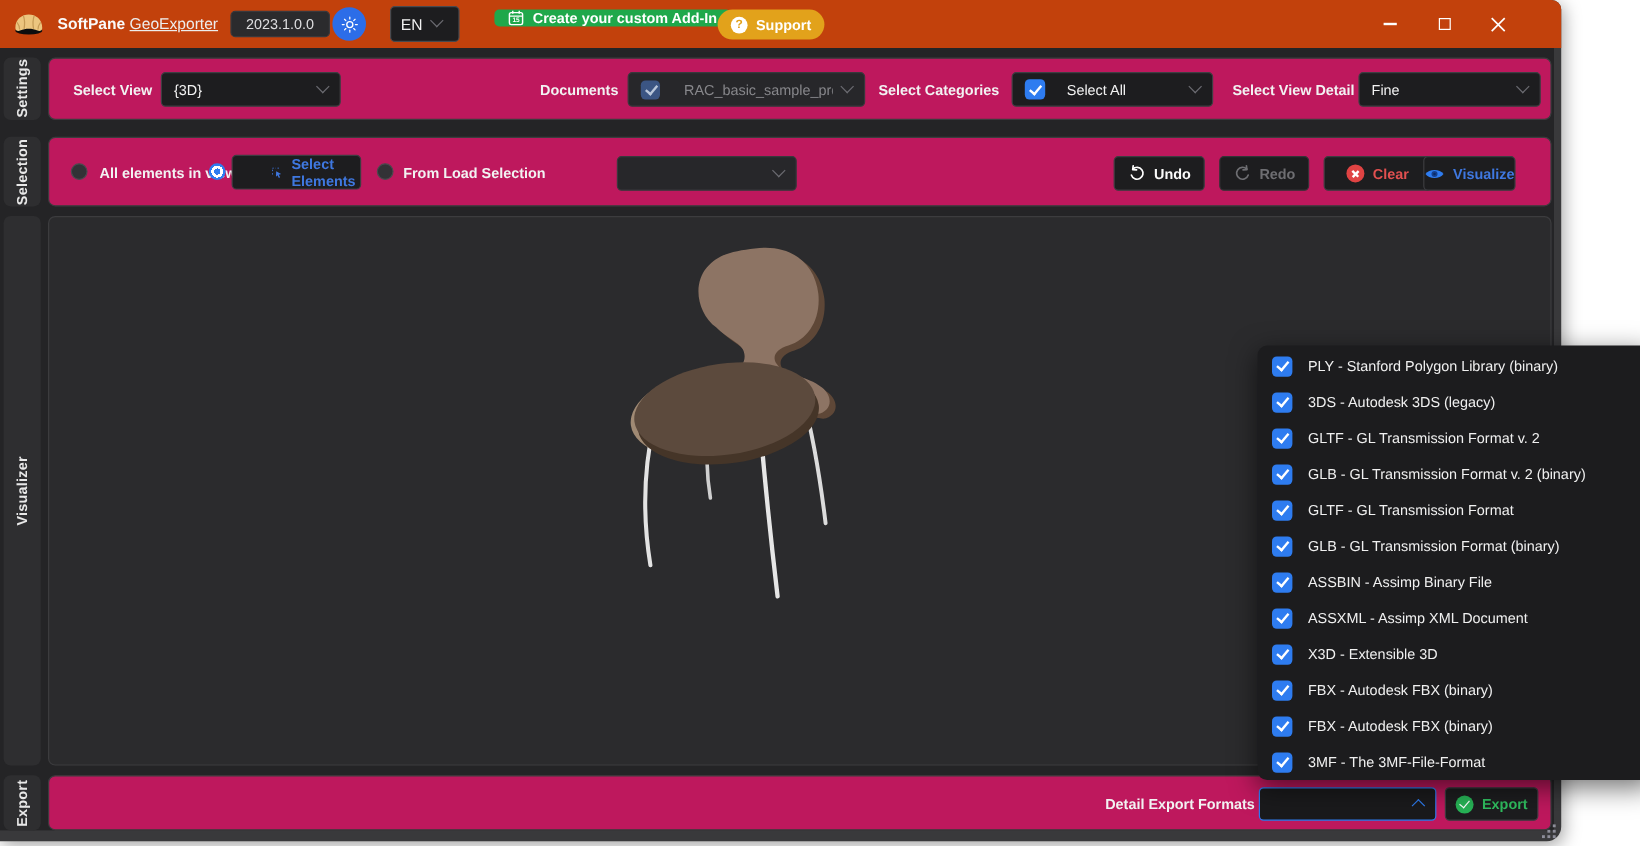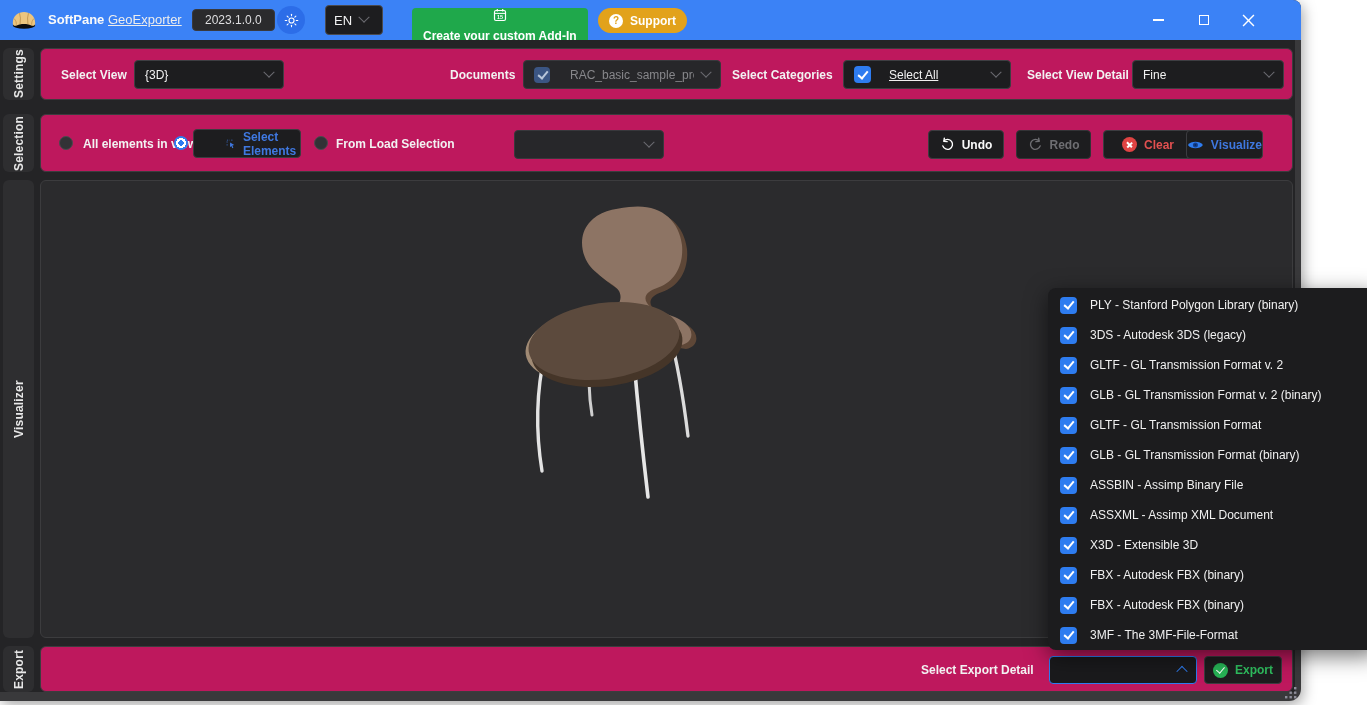"SoftPane" .titlebar { background: #3b82f6 -> #c2410c }
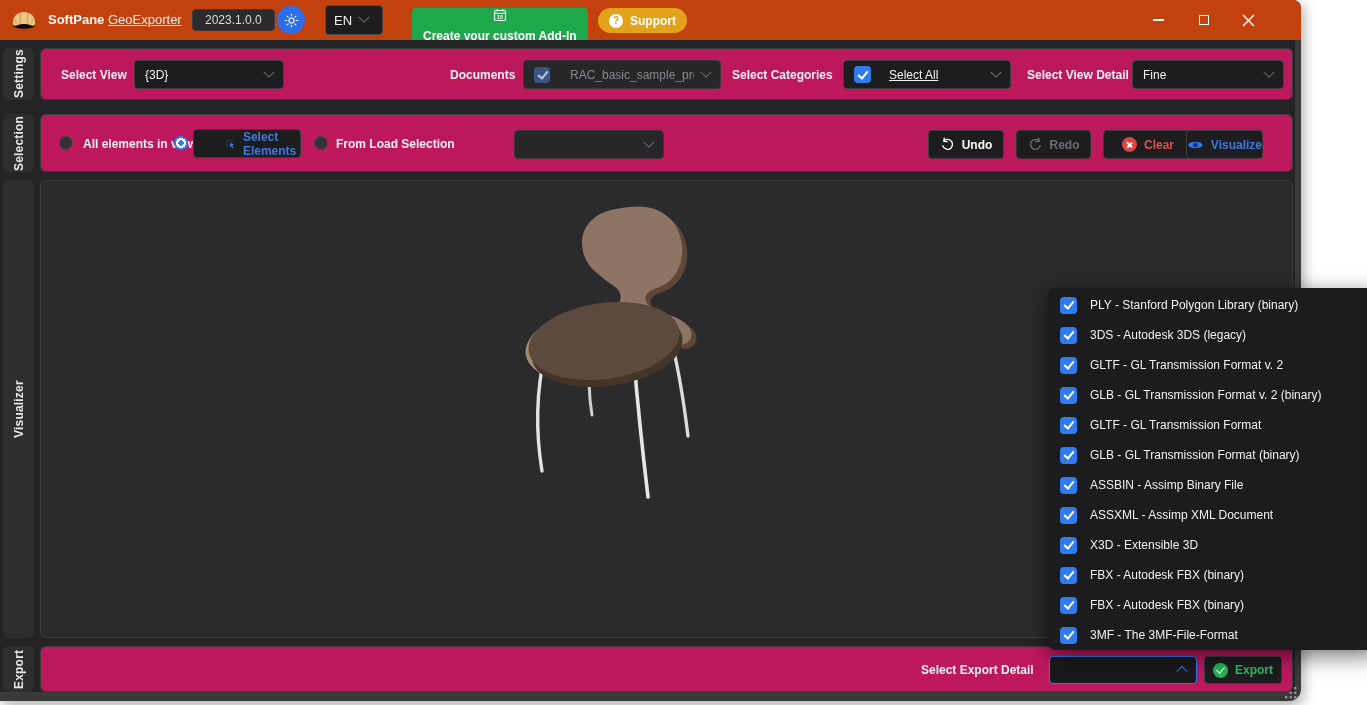"Create your custom Add-In" .addin-btn { flex-direction: column -> none; height: 40px -> 14px }
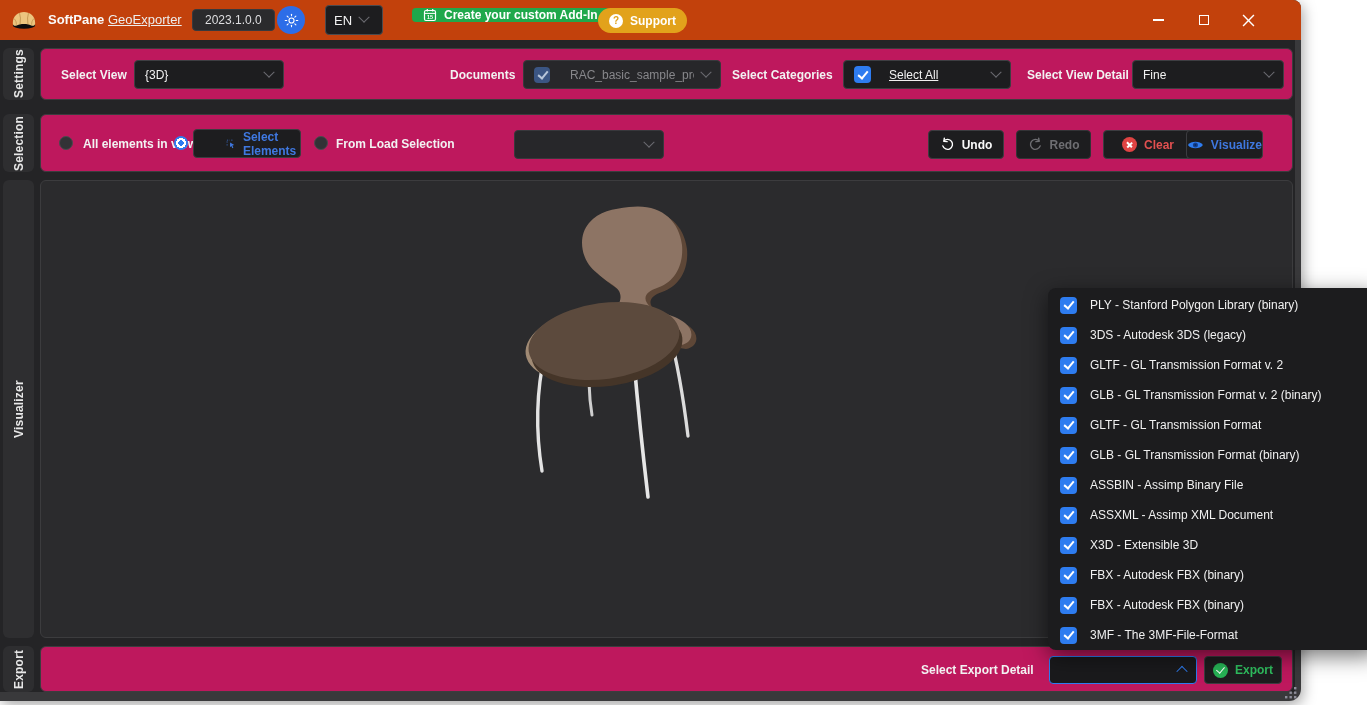"Select All" div.combo { text-decoration: underline -> none }
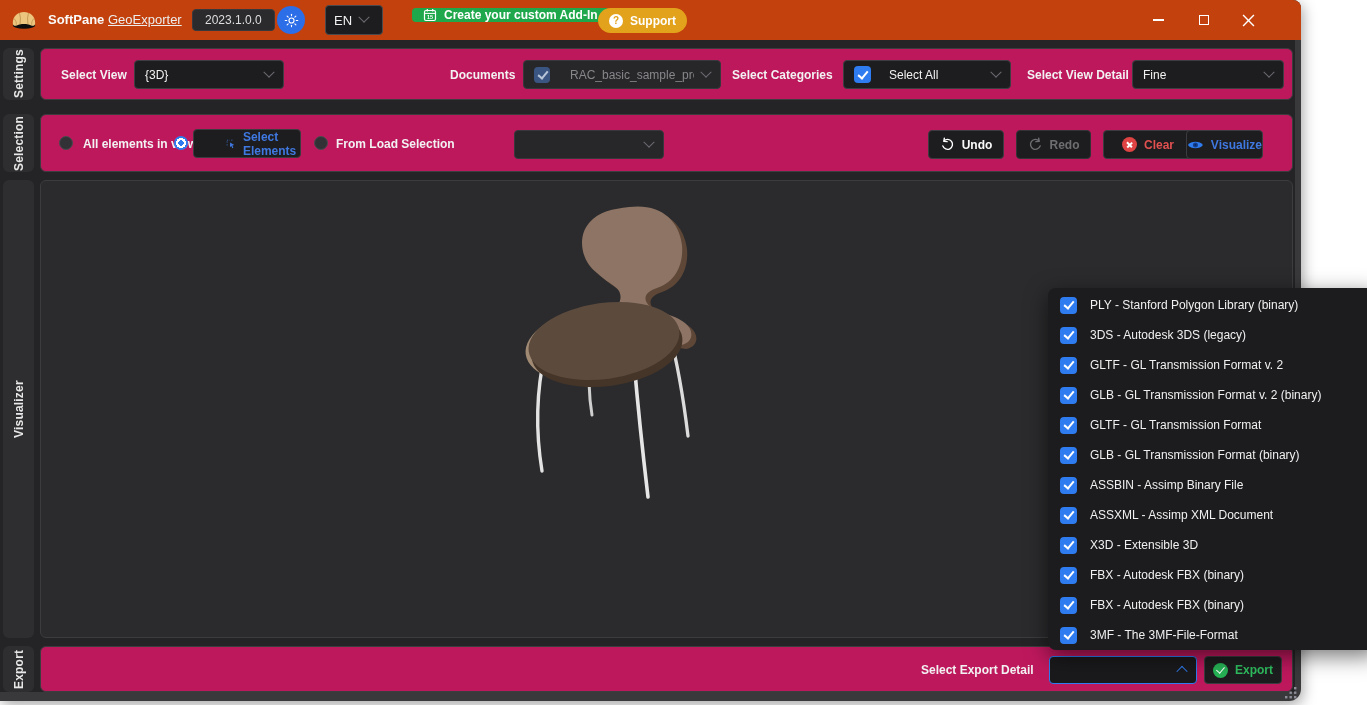"Select Export Detail" span.flabel { text: Select Export Detail -> Detail Export Formats }
